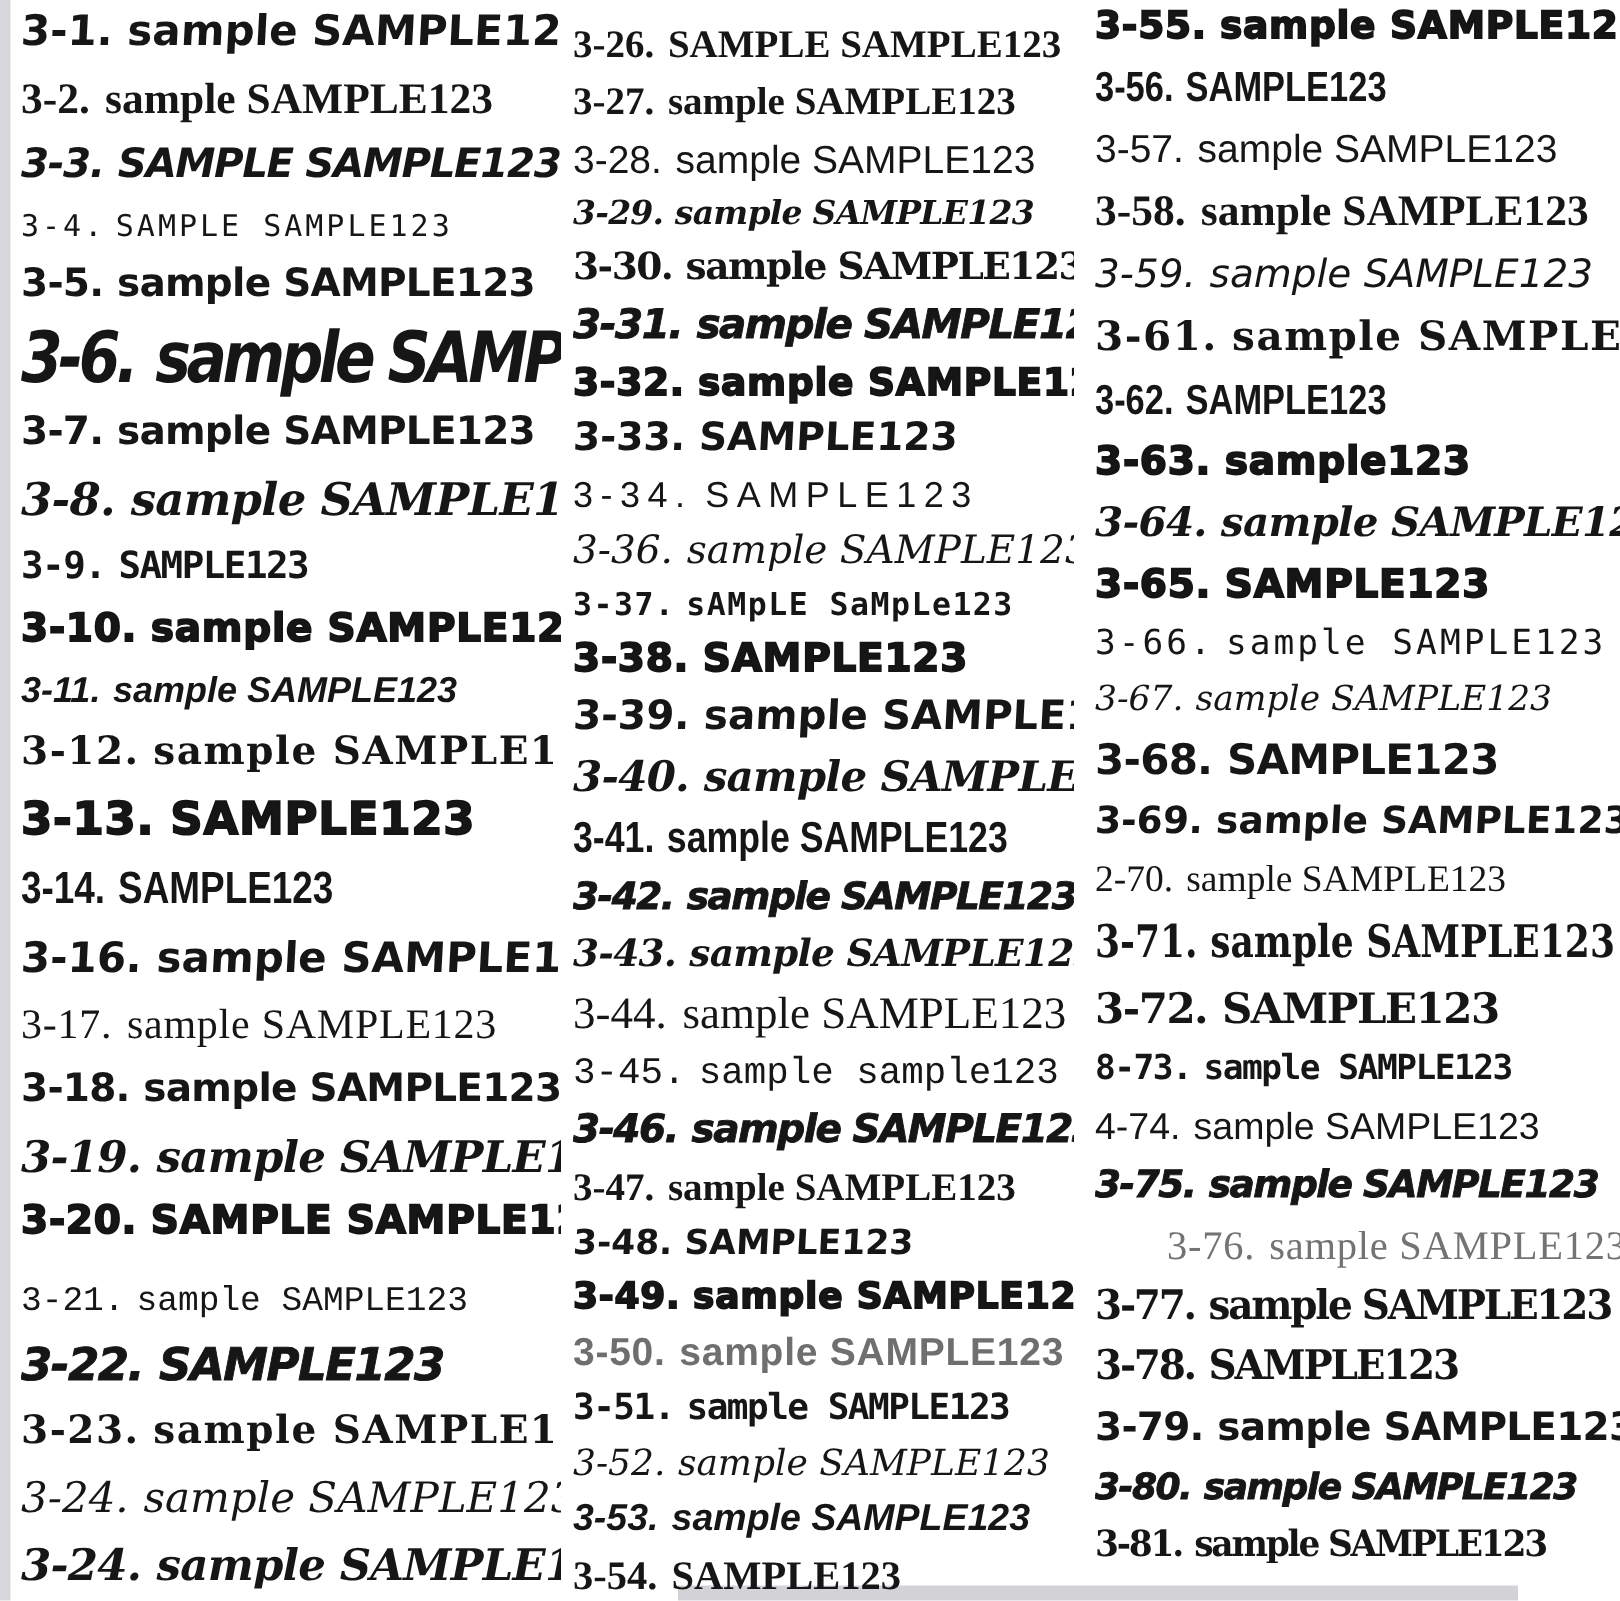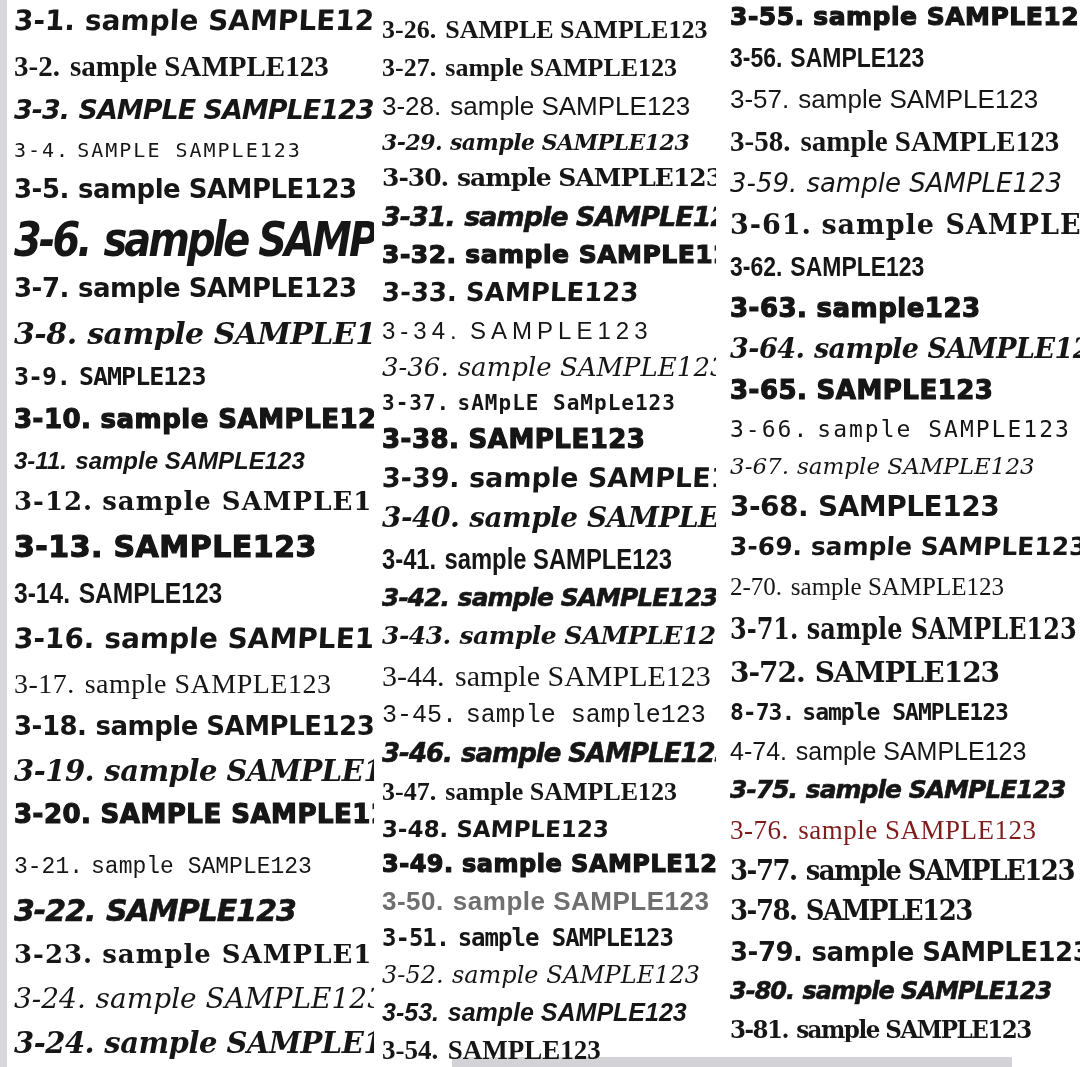"3-76. sample SAMPLE123" .st-serif-gray { color: #7f1d1d -> #737373; margin-left: none -> 48px }
